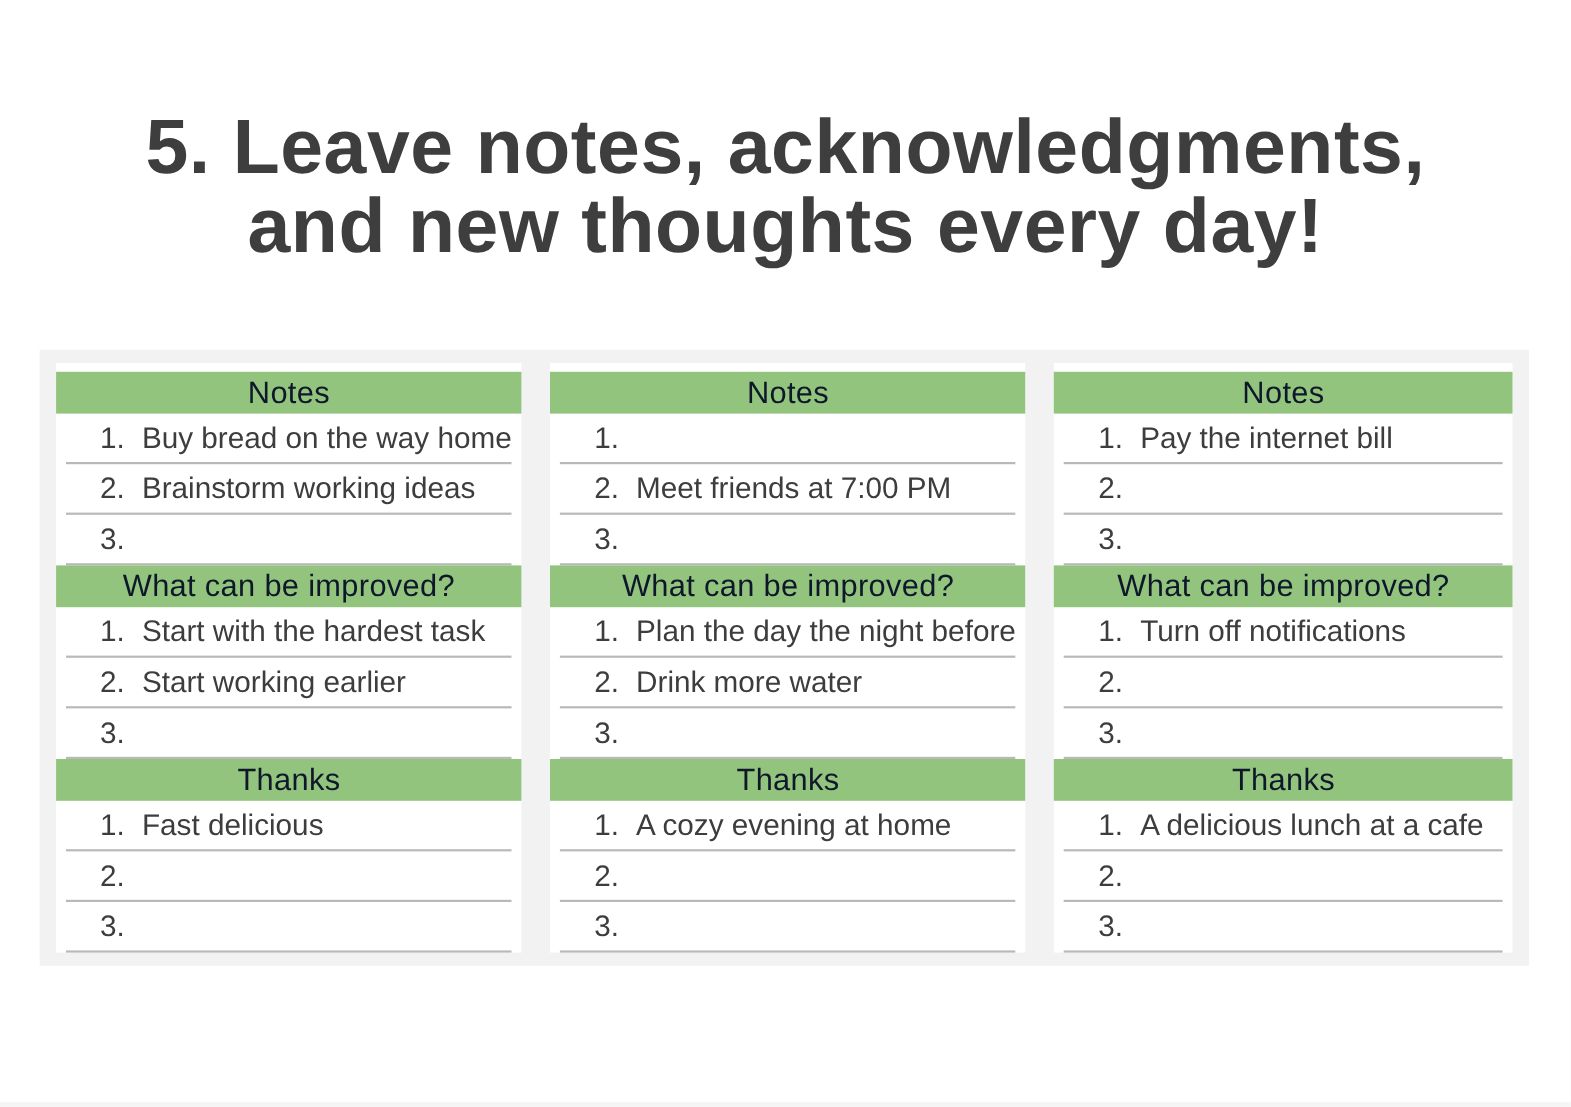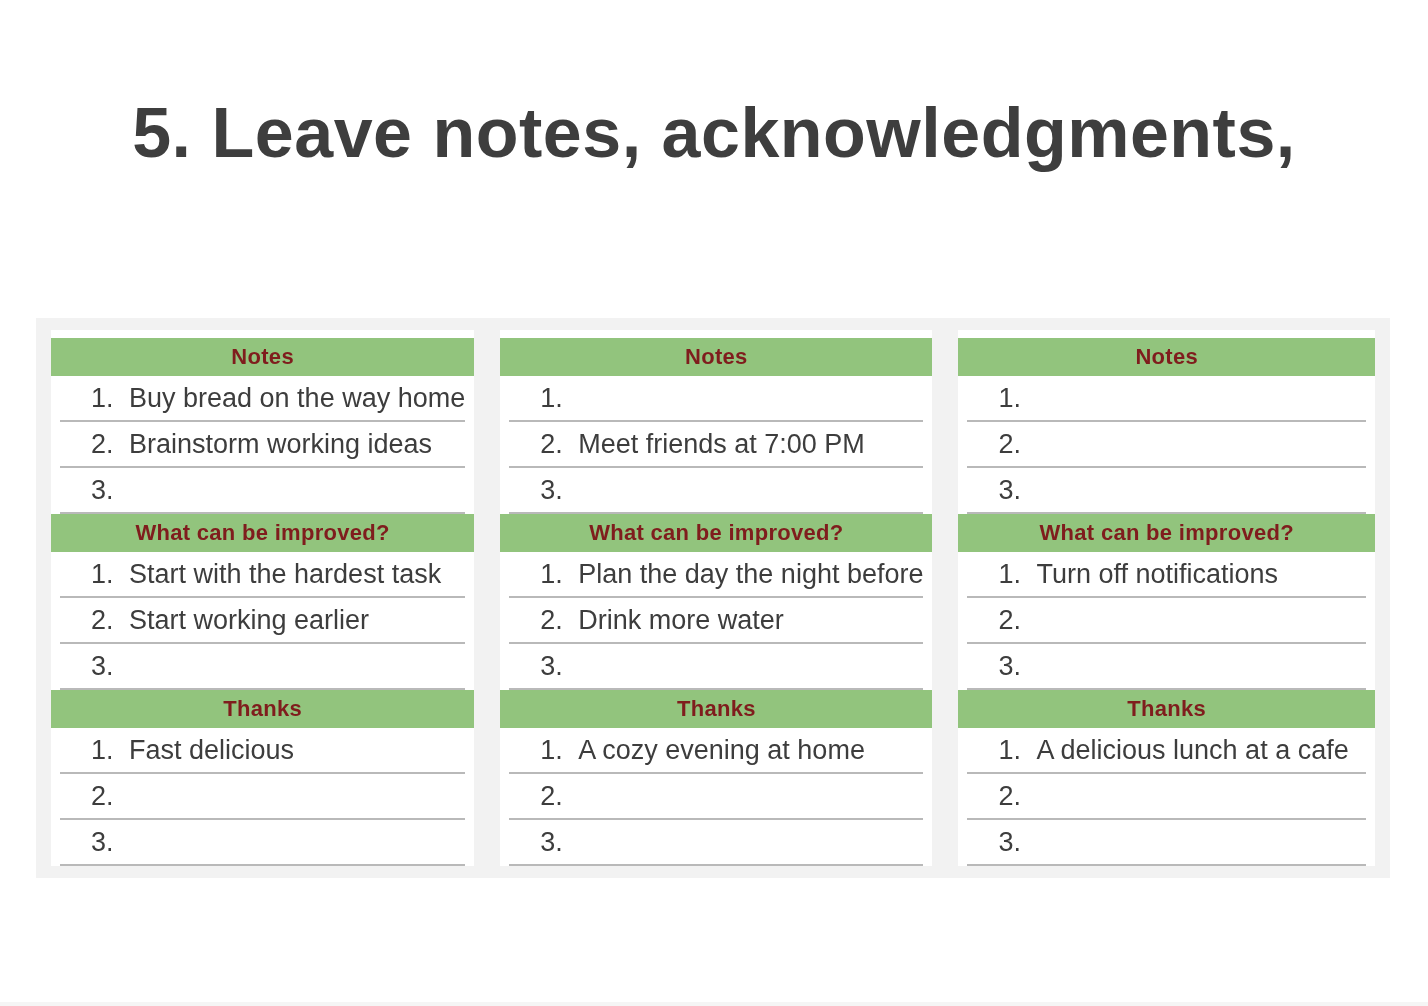"and new thoughts every day!" div { html: none -> <div>and new thoughts every day!</div> }
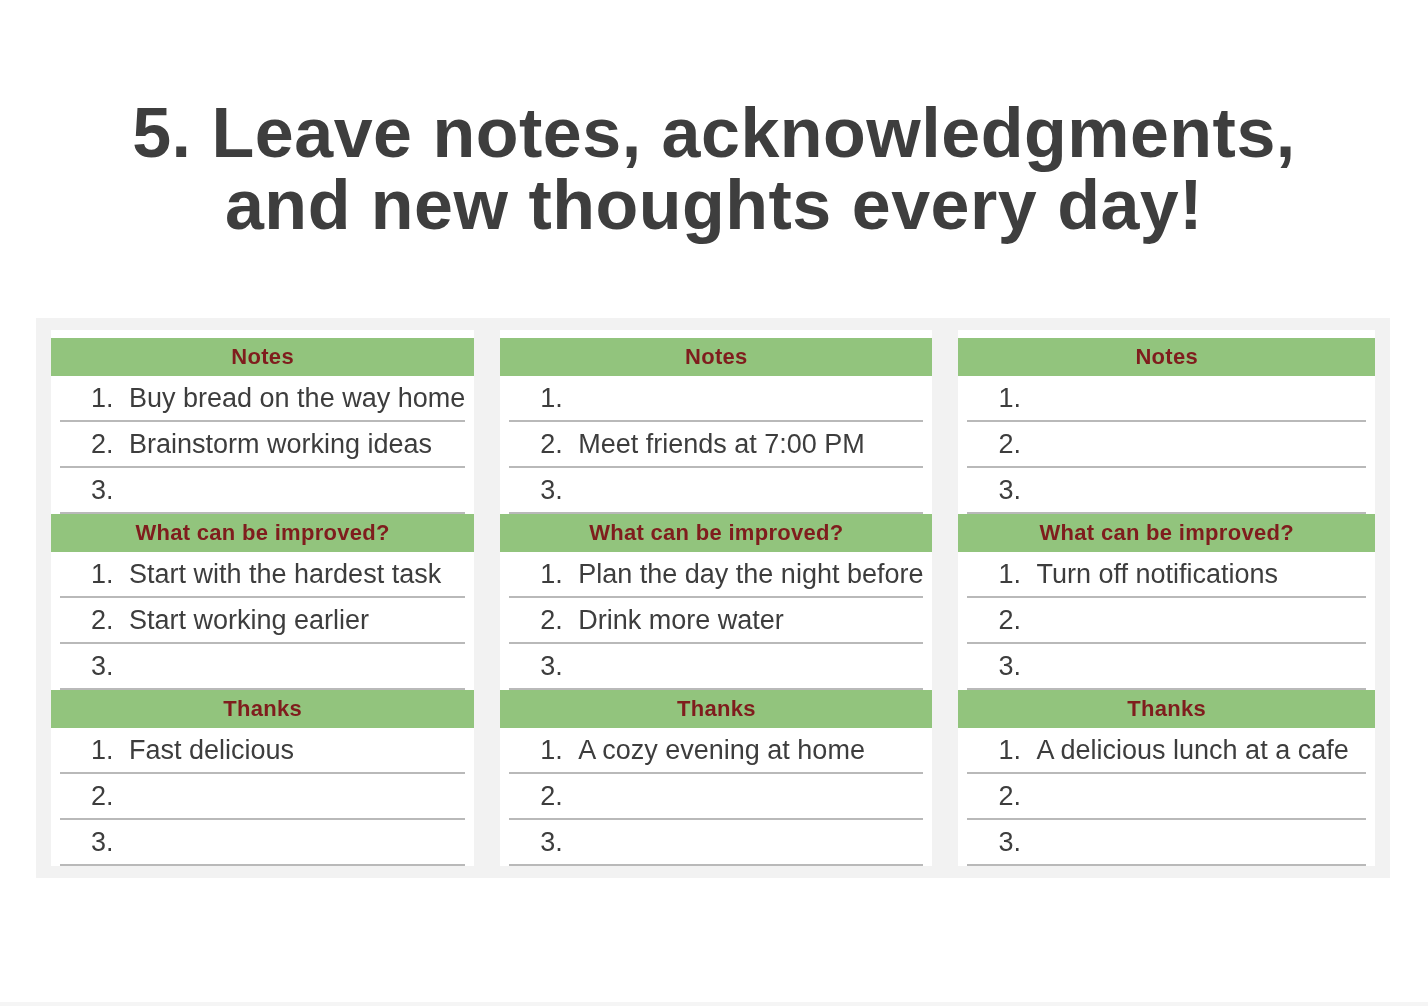"Notes" .section-header { color: #7f1d1d -> #0f172a; font-size: 22px -> 28px; font-weight: 700 -> 400 }
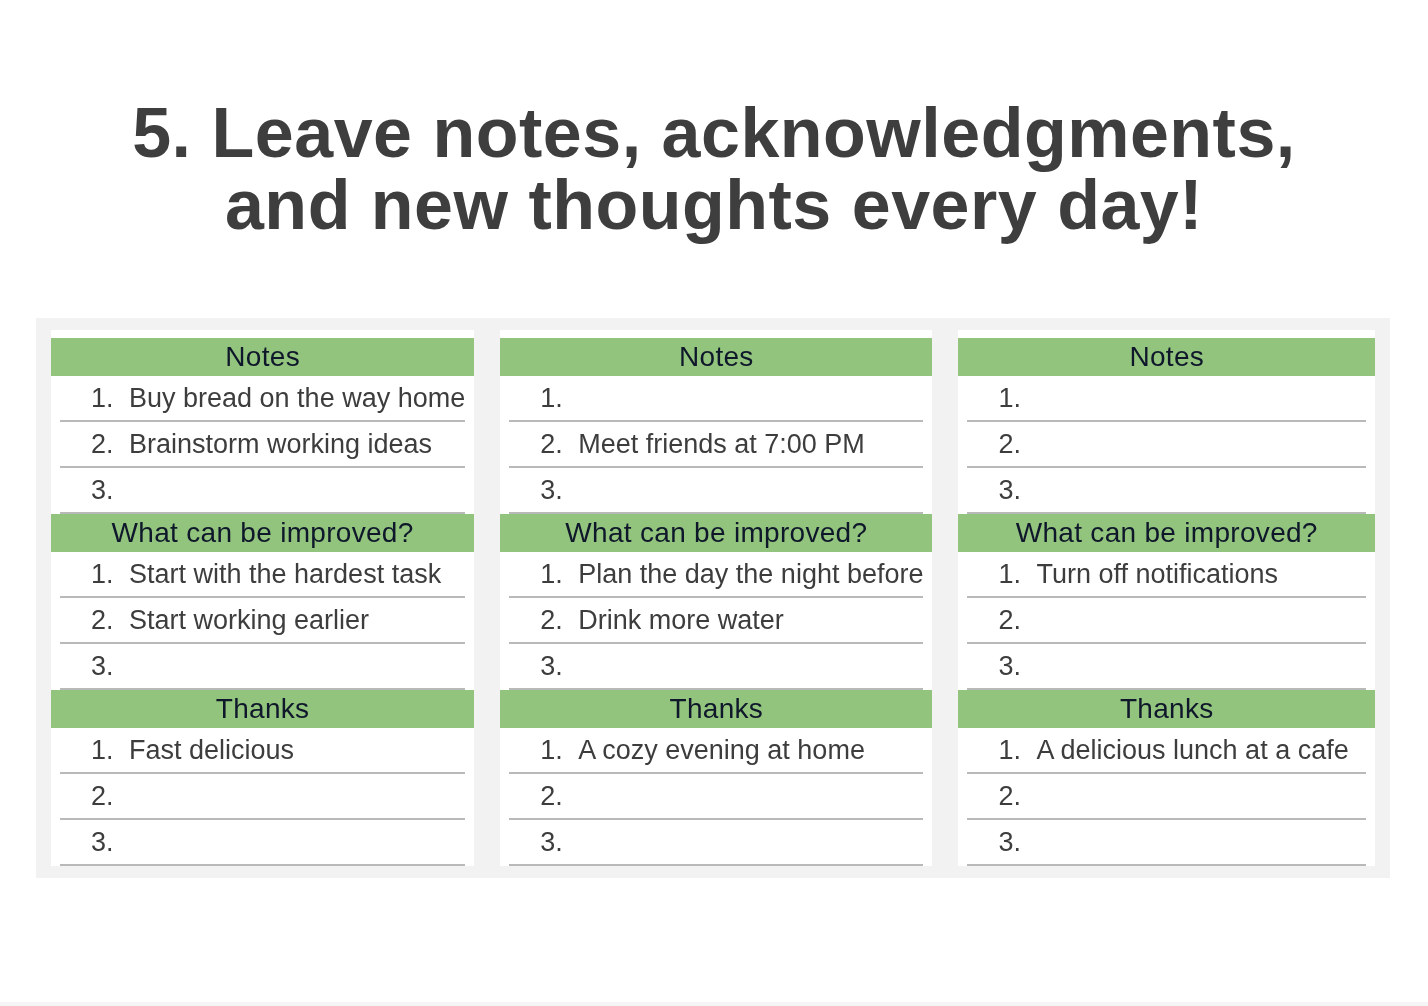"Pay the internet bill" span.text { html: none -> <span>Pay the internet bill</span> }
